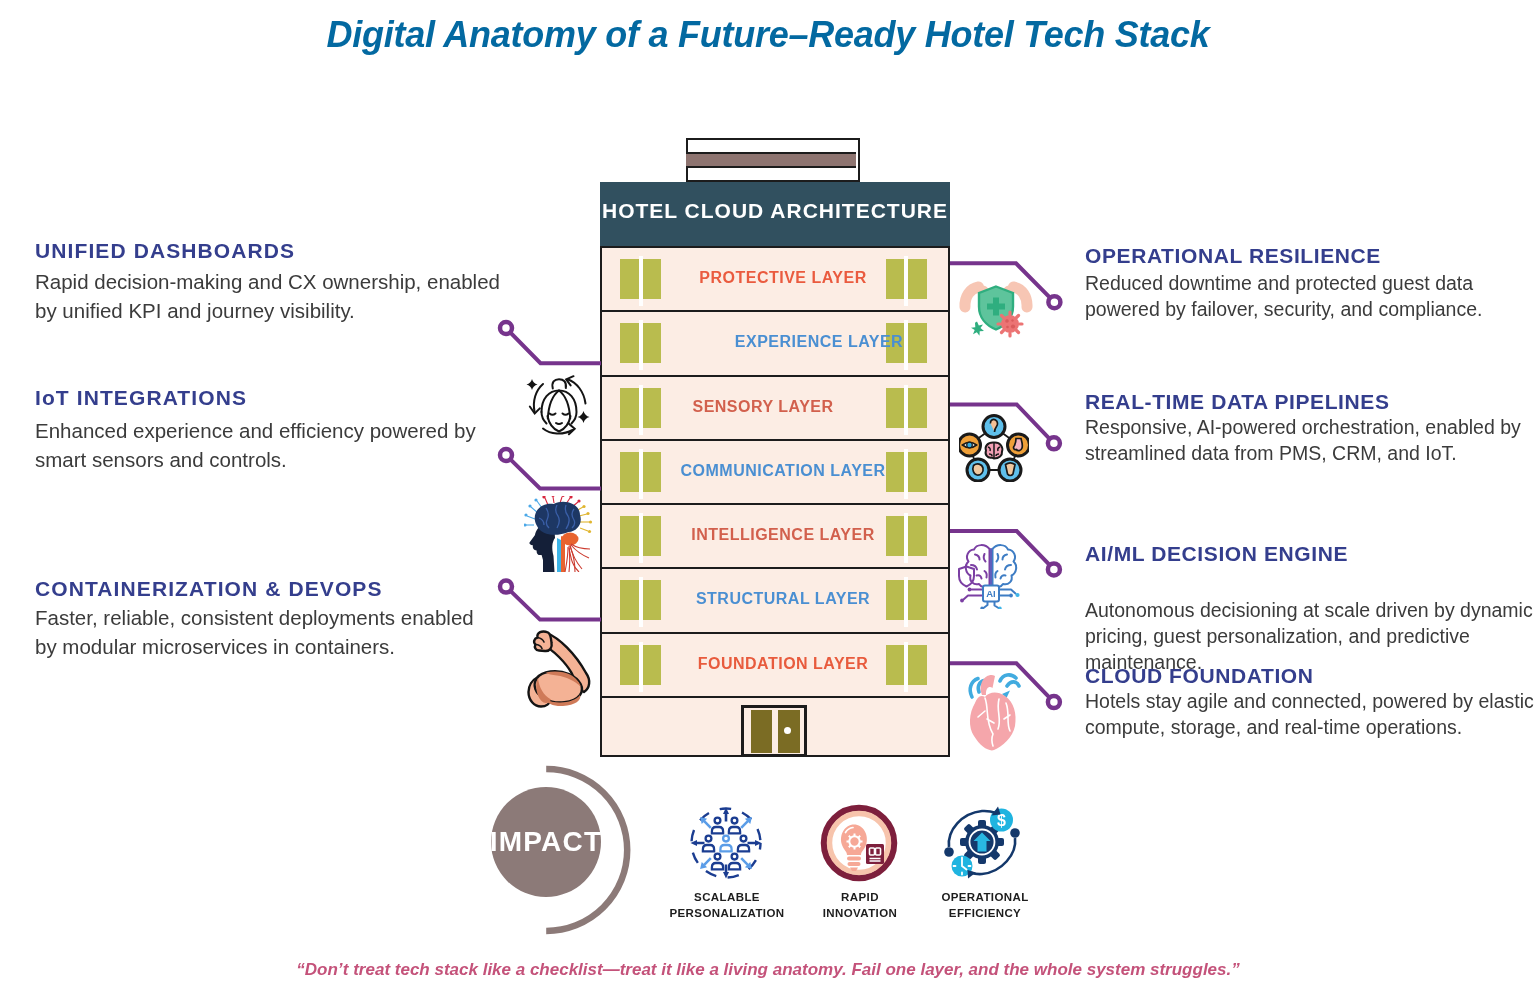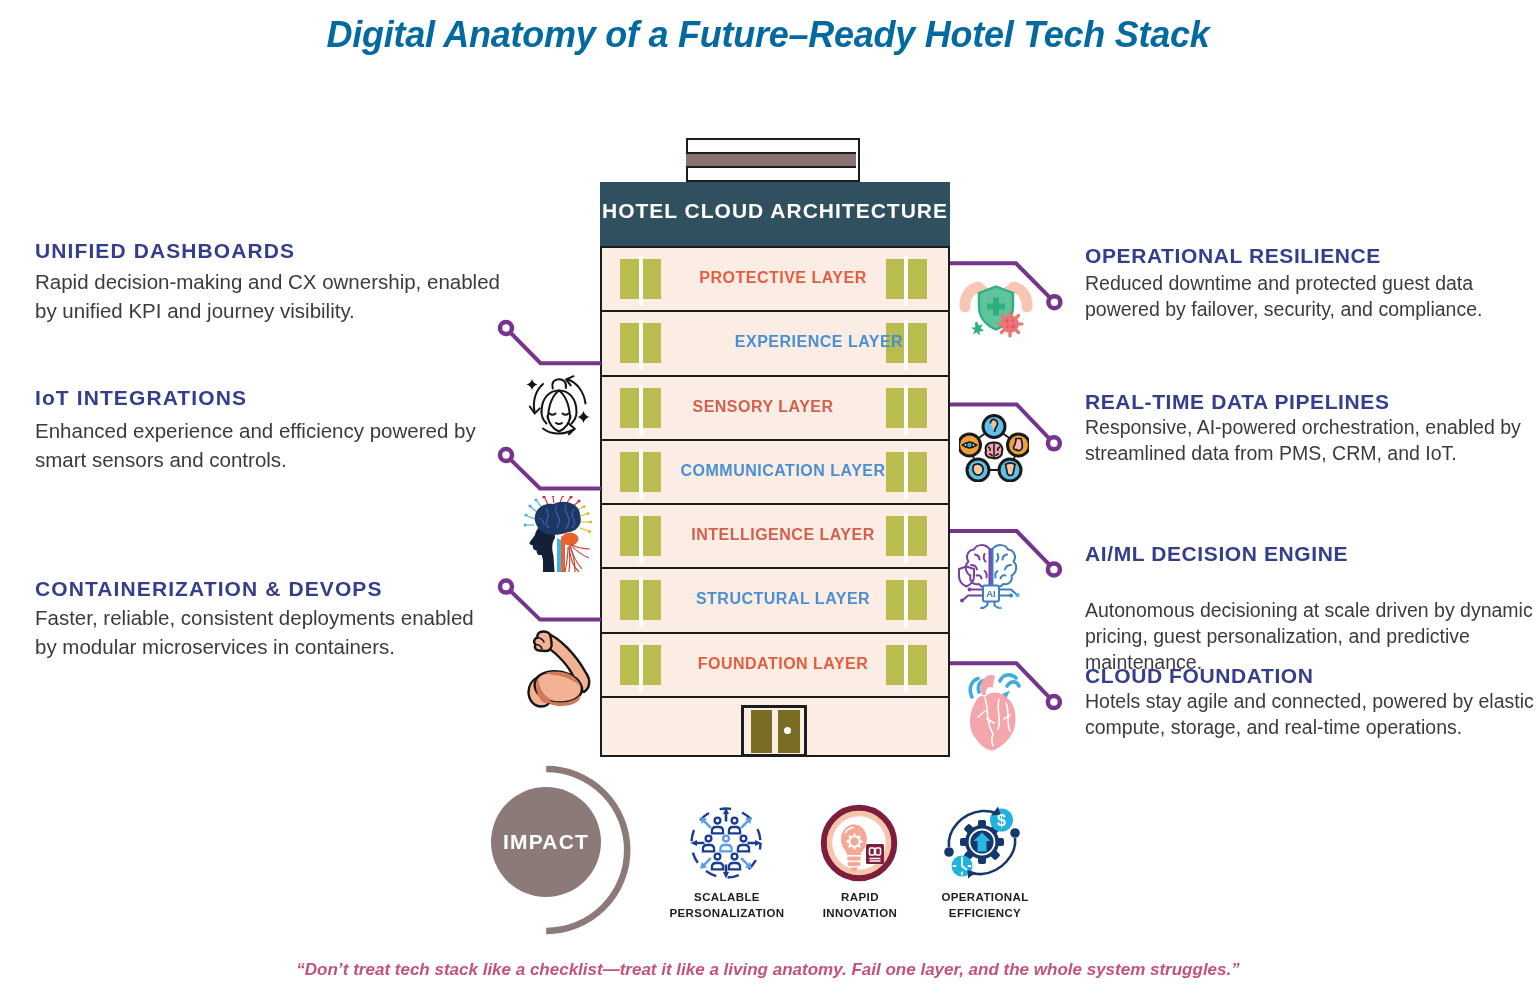"IMPACT" span { font-size: 21px -> 28px }
